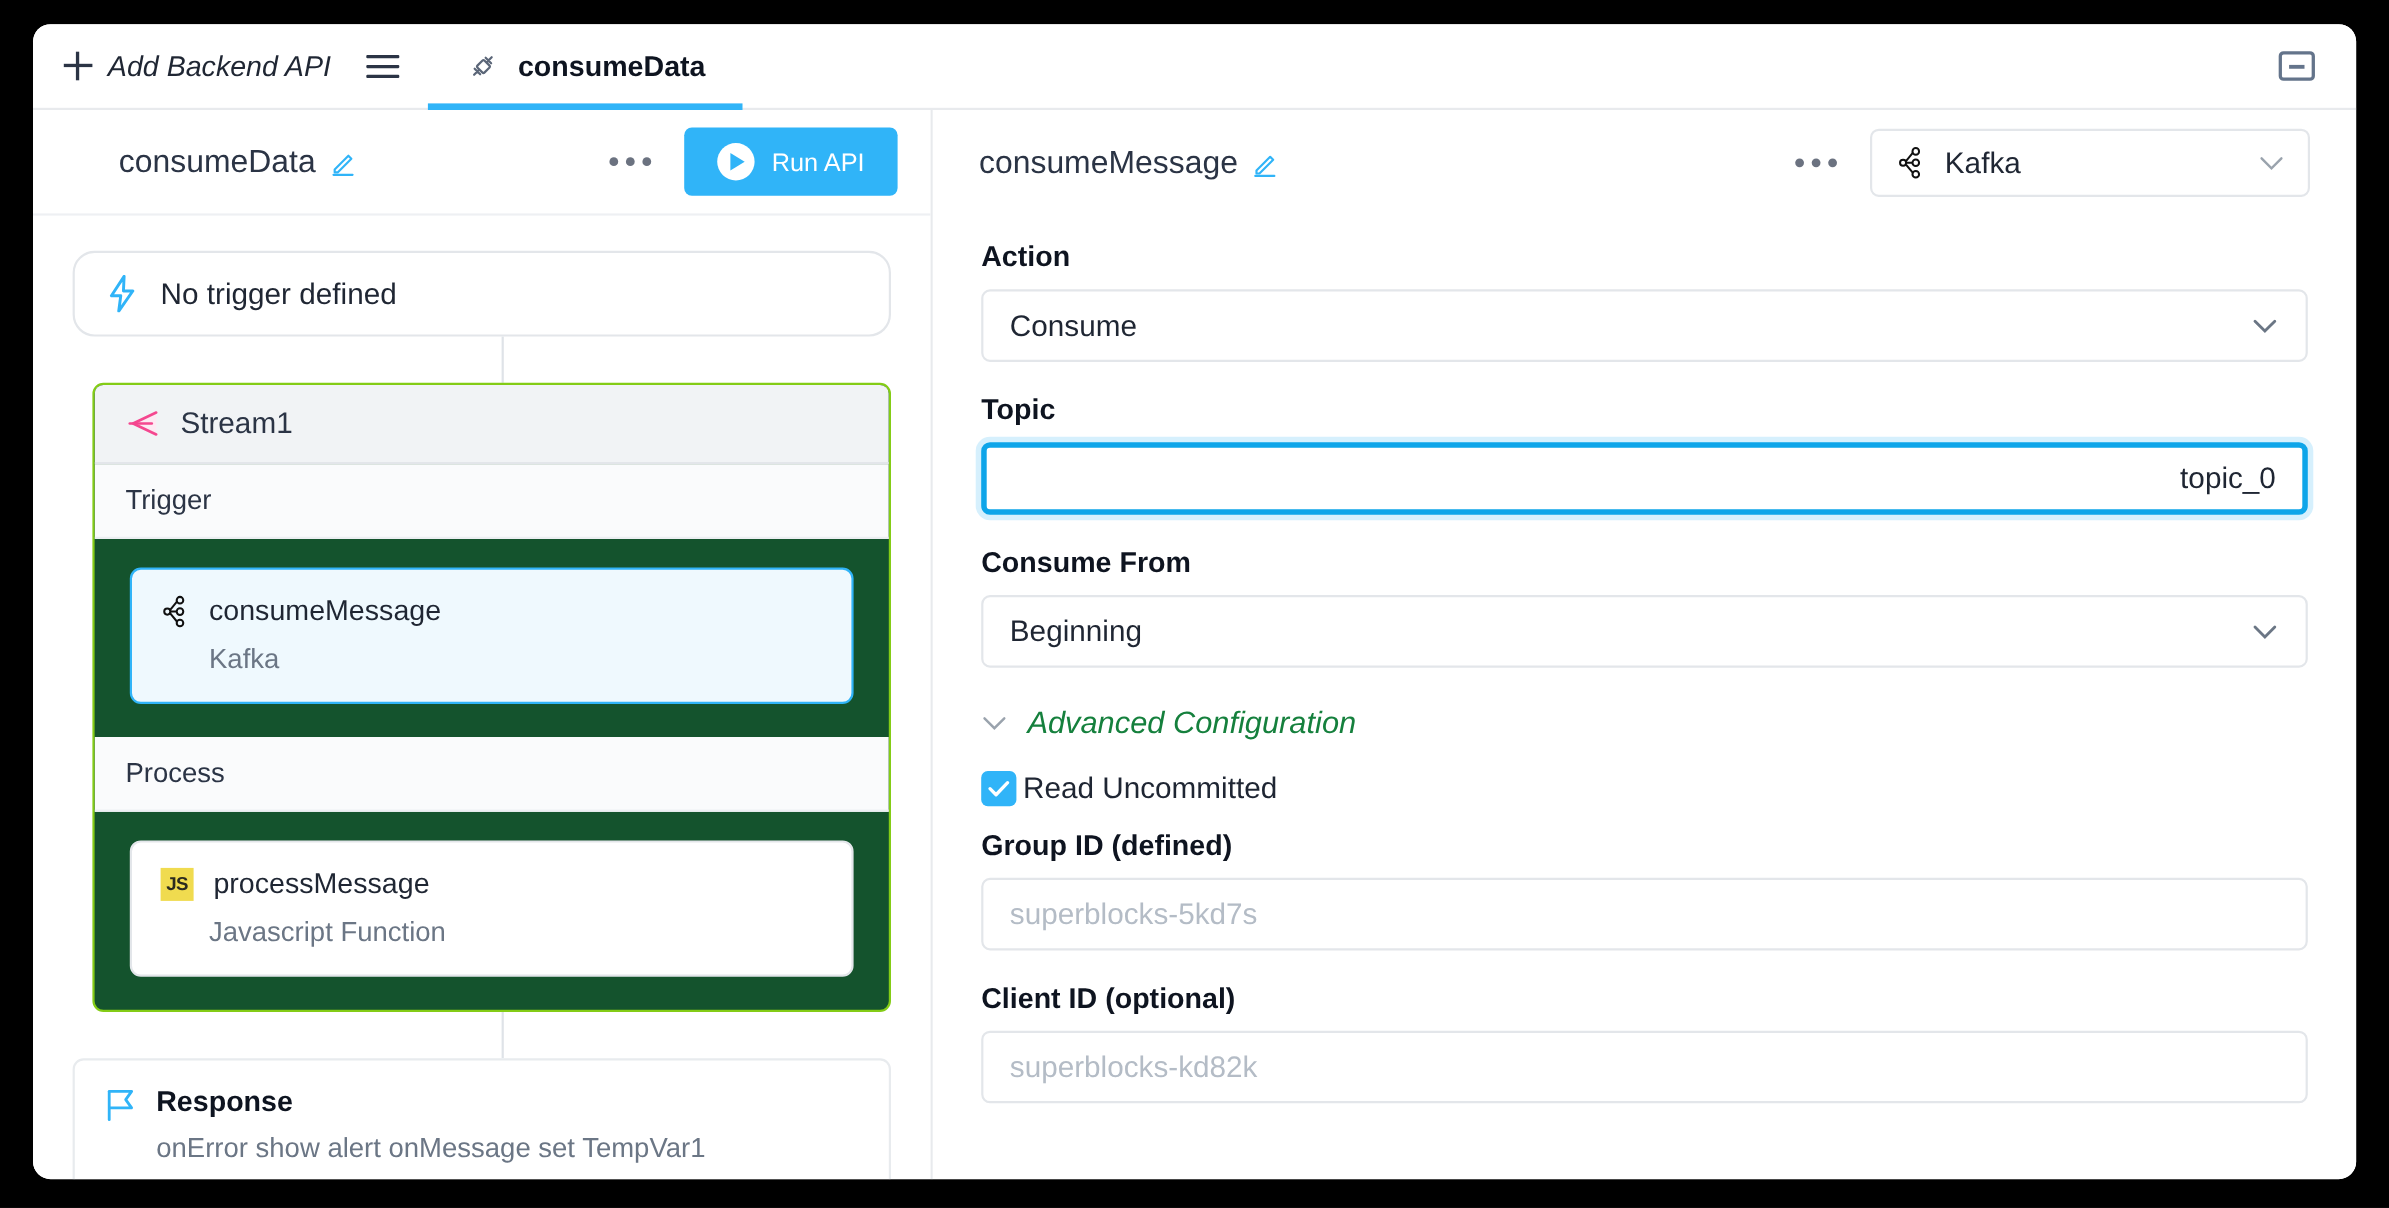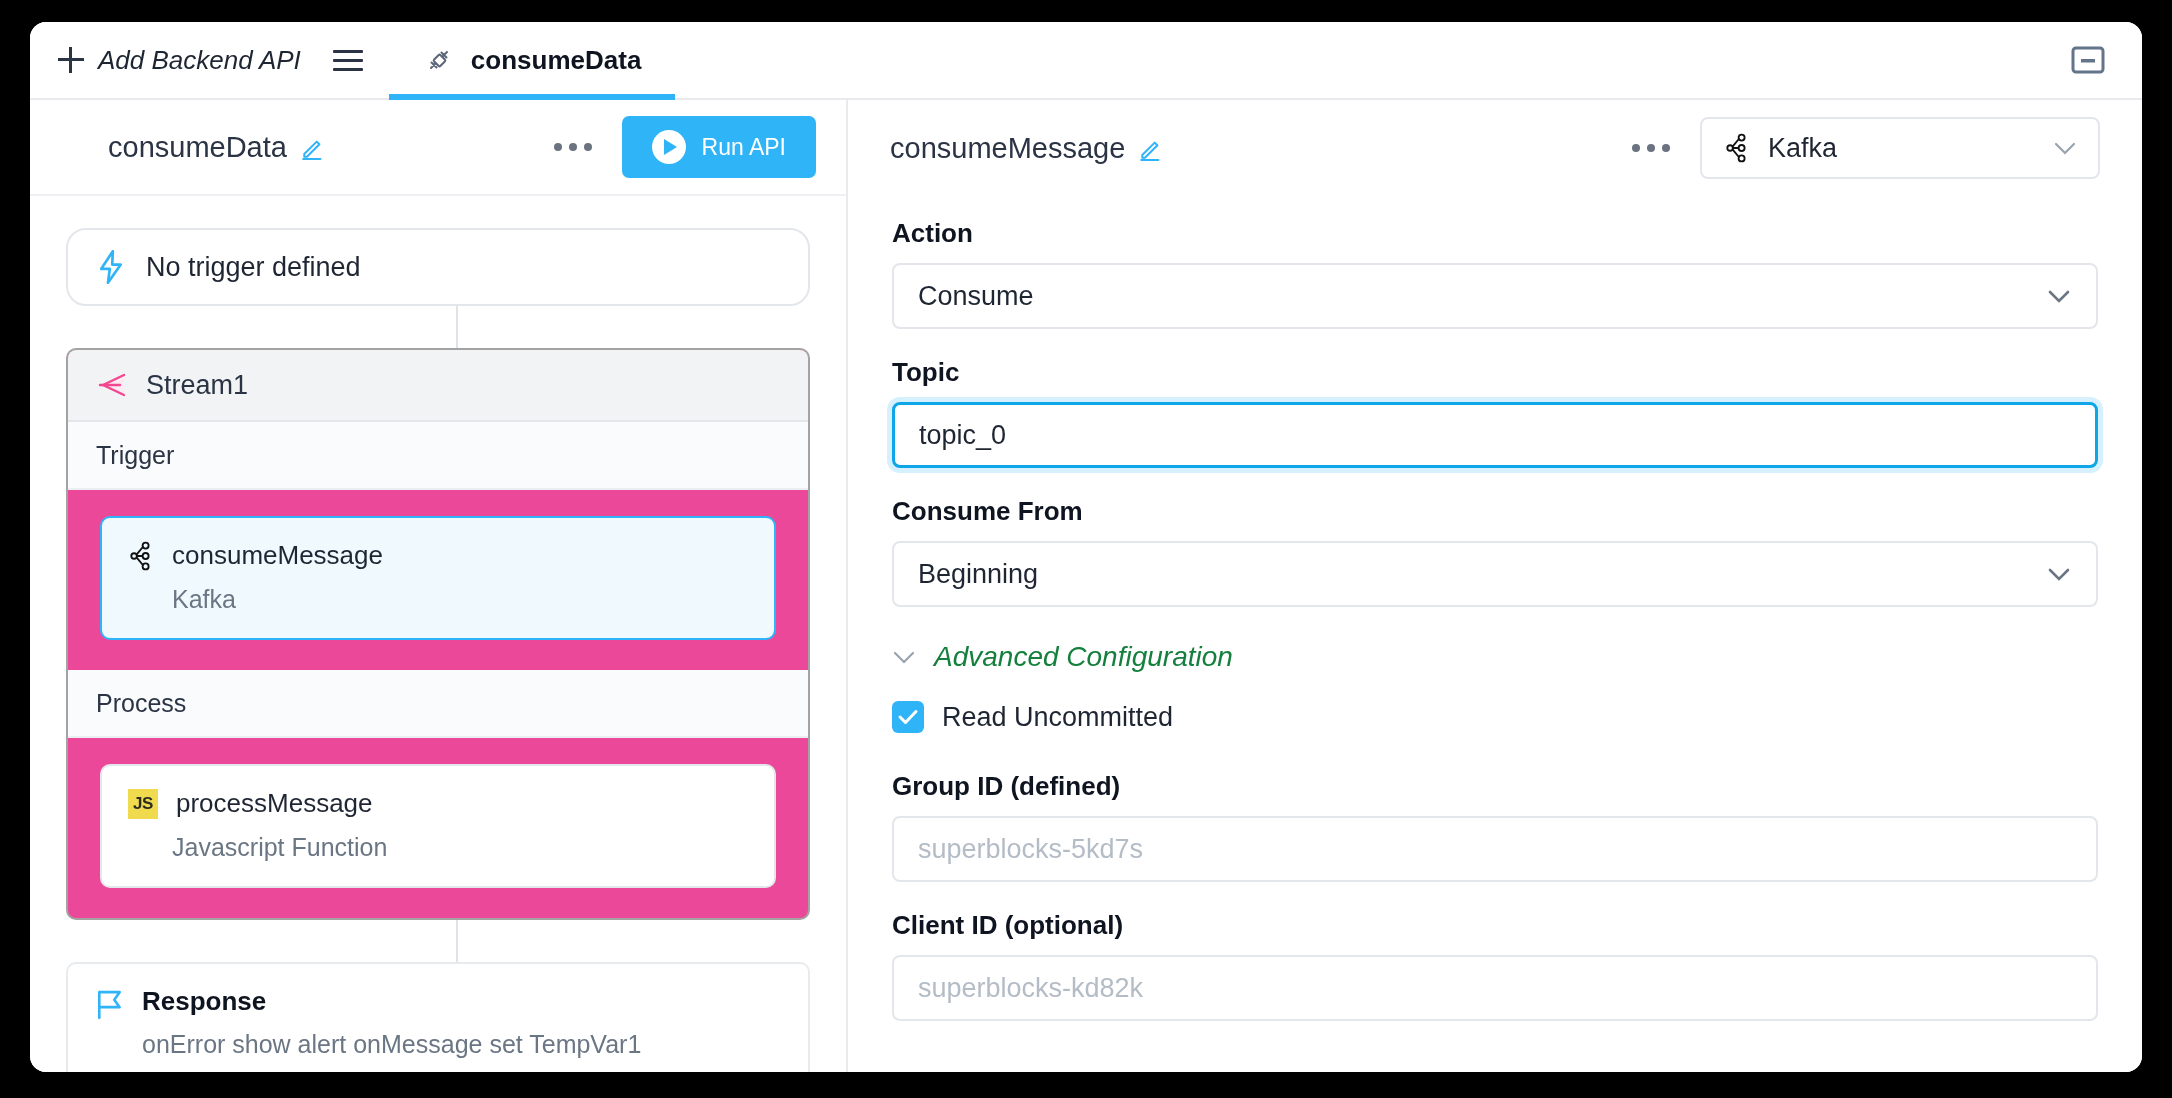"Stream1" .stream-box { background: #ec4899 -> #14532d; border: 2px solid #a3a3a3 -> 2px solid #84cc16; margin-left: none -> 18px }
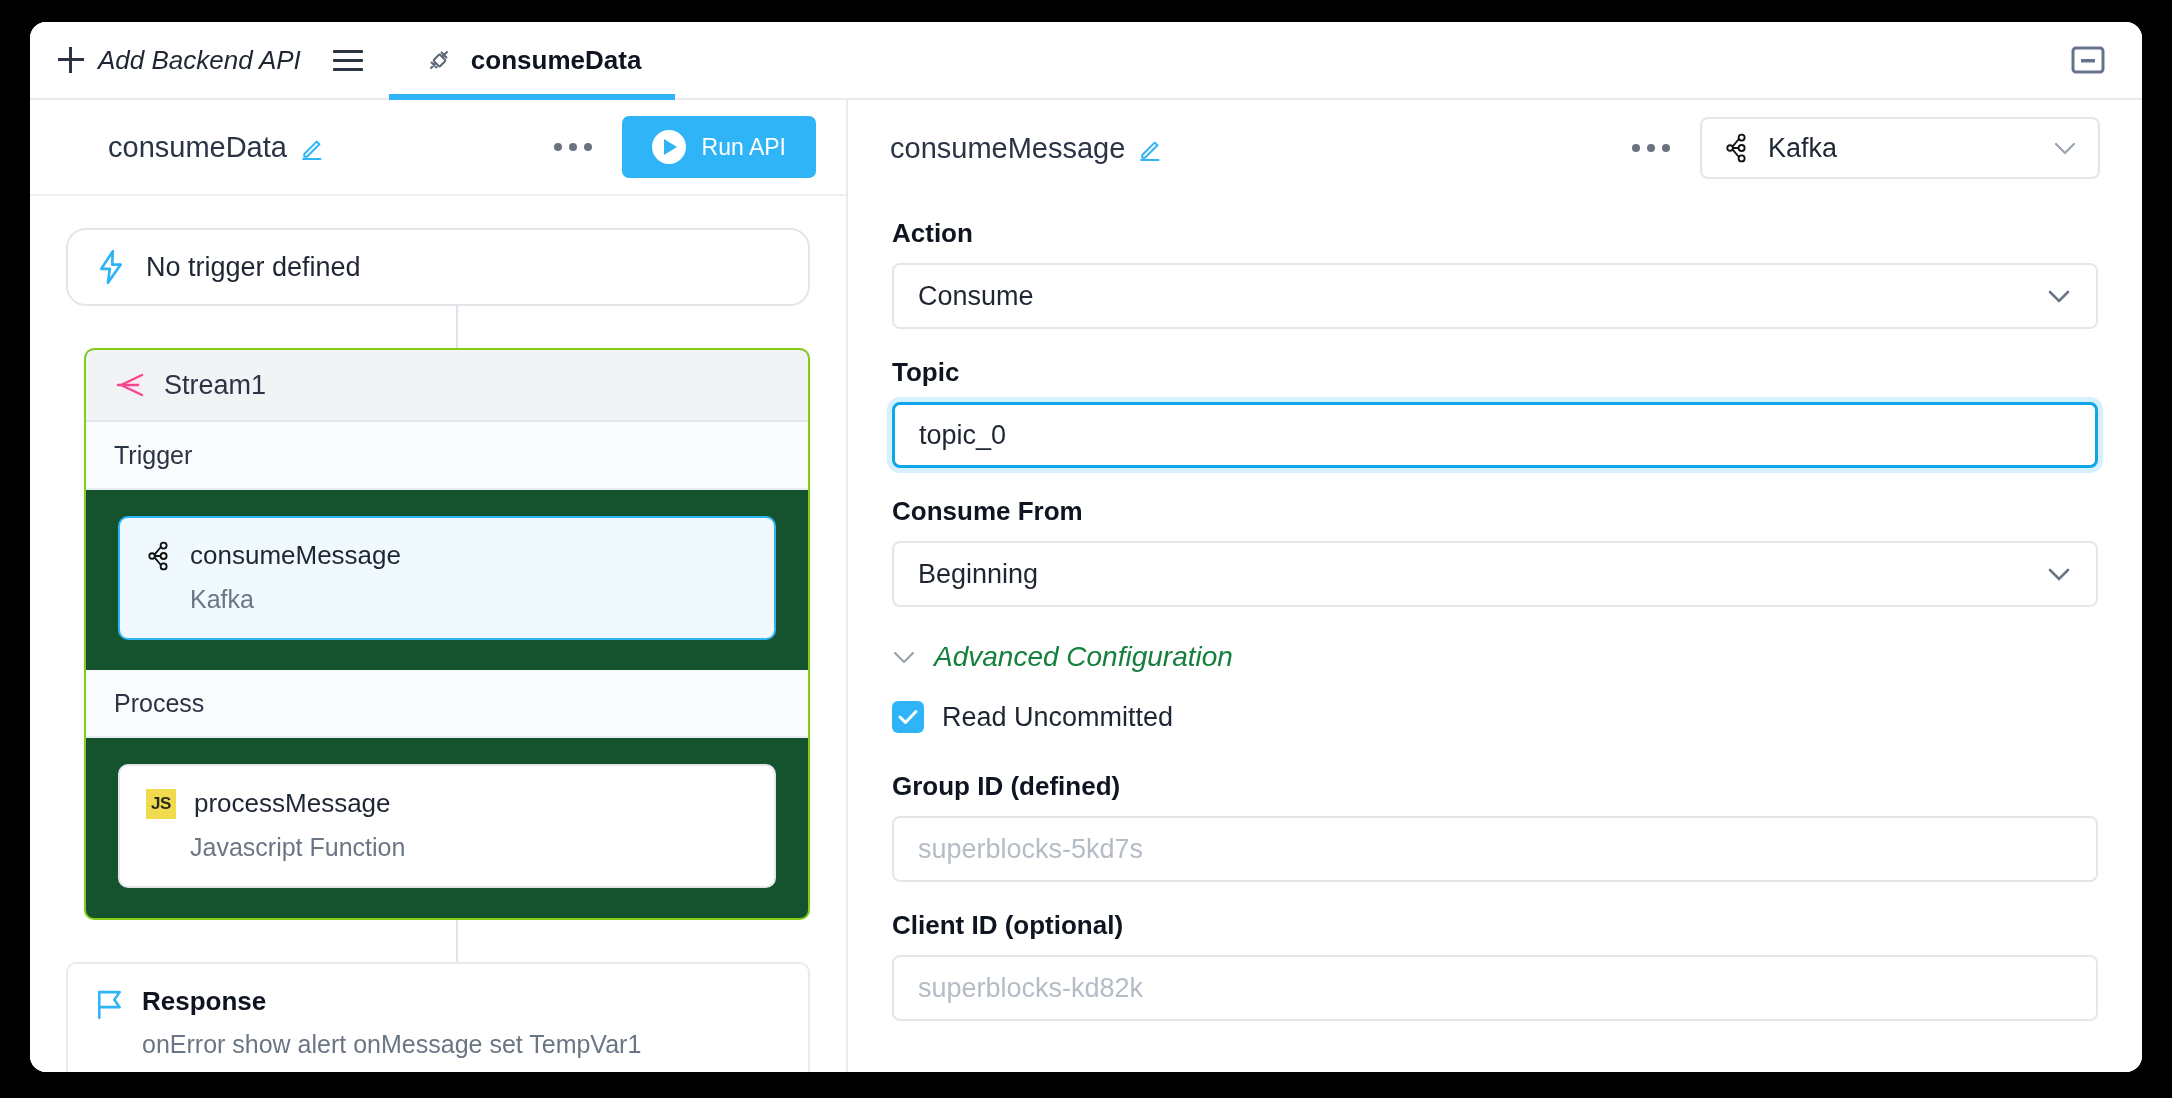"topic_0" .text-input.focused { border: 3px solid #0ea5e9 -> 5px solid #0ea5e9; text-align: none -> right }
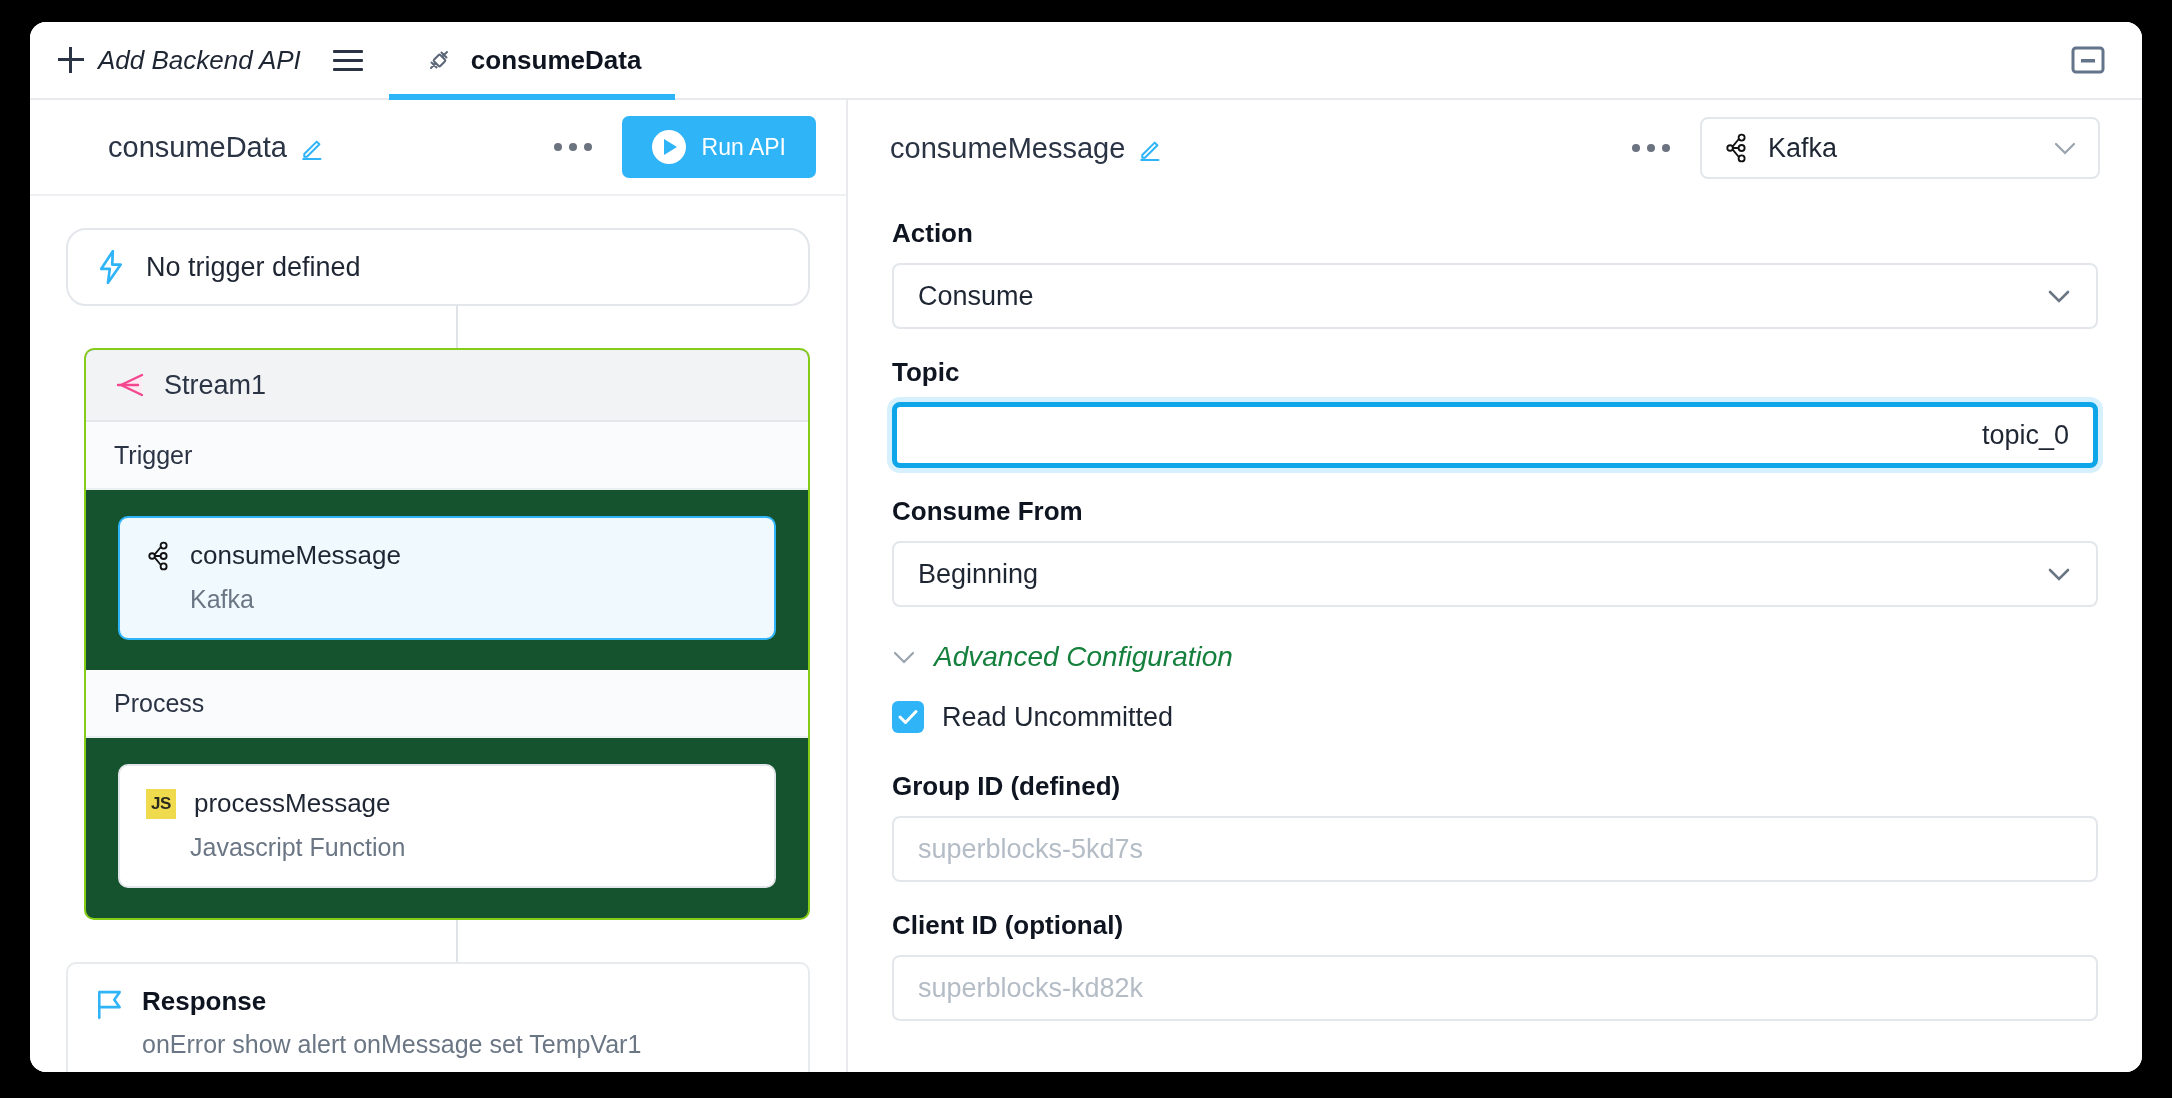"Read Uncommitted" .check-row { align-items: center -> flex-start; gap: 18px -> 6px; margin: 0 0 38px 0 -> 0 0 20px 0 }
